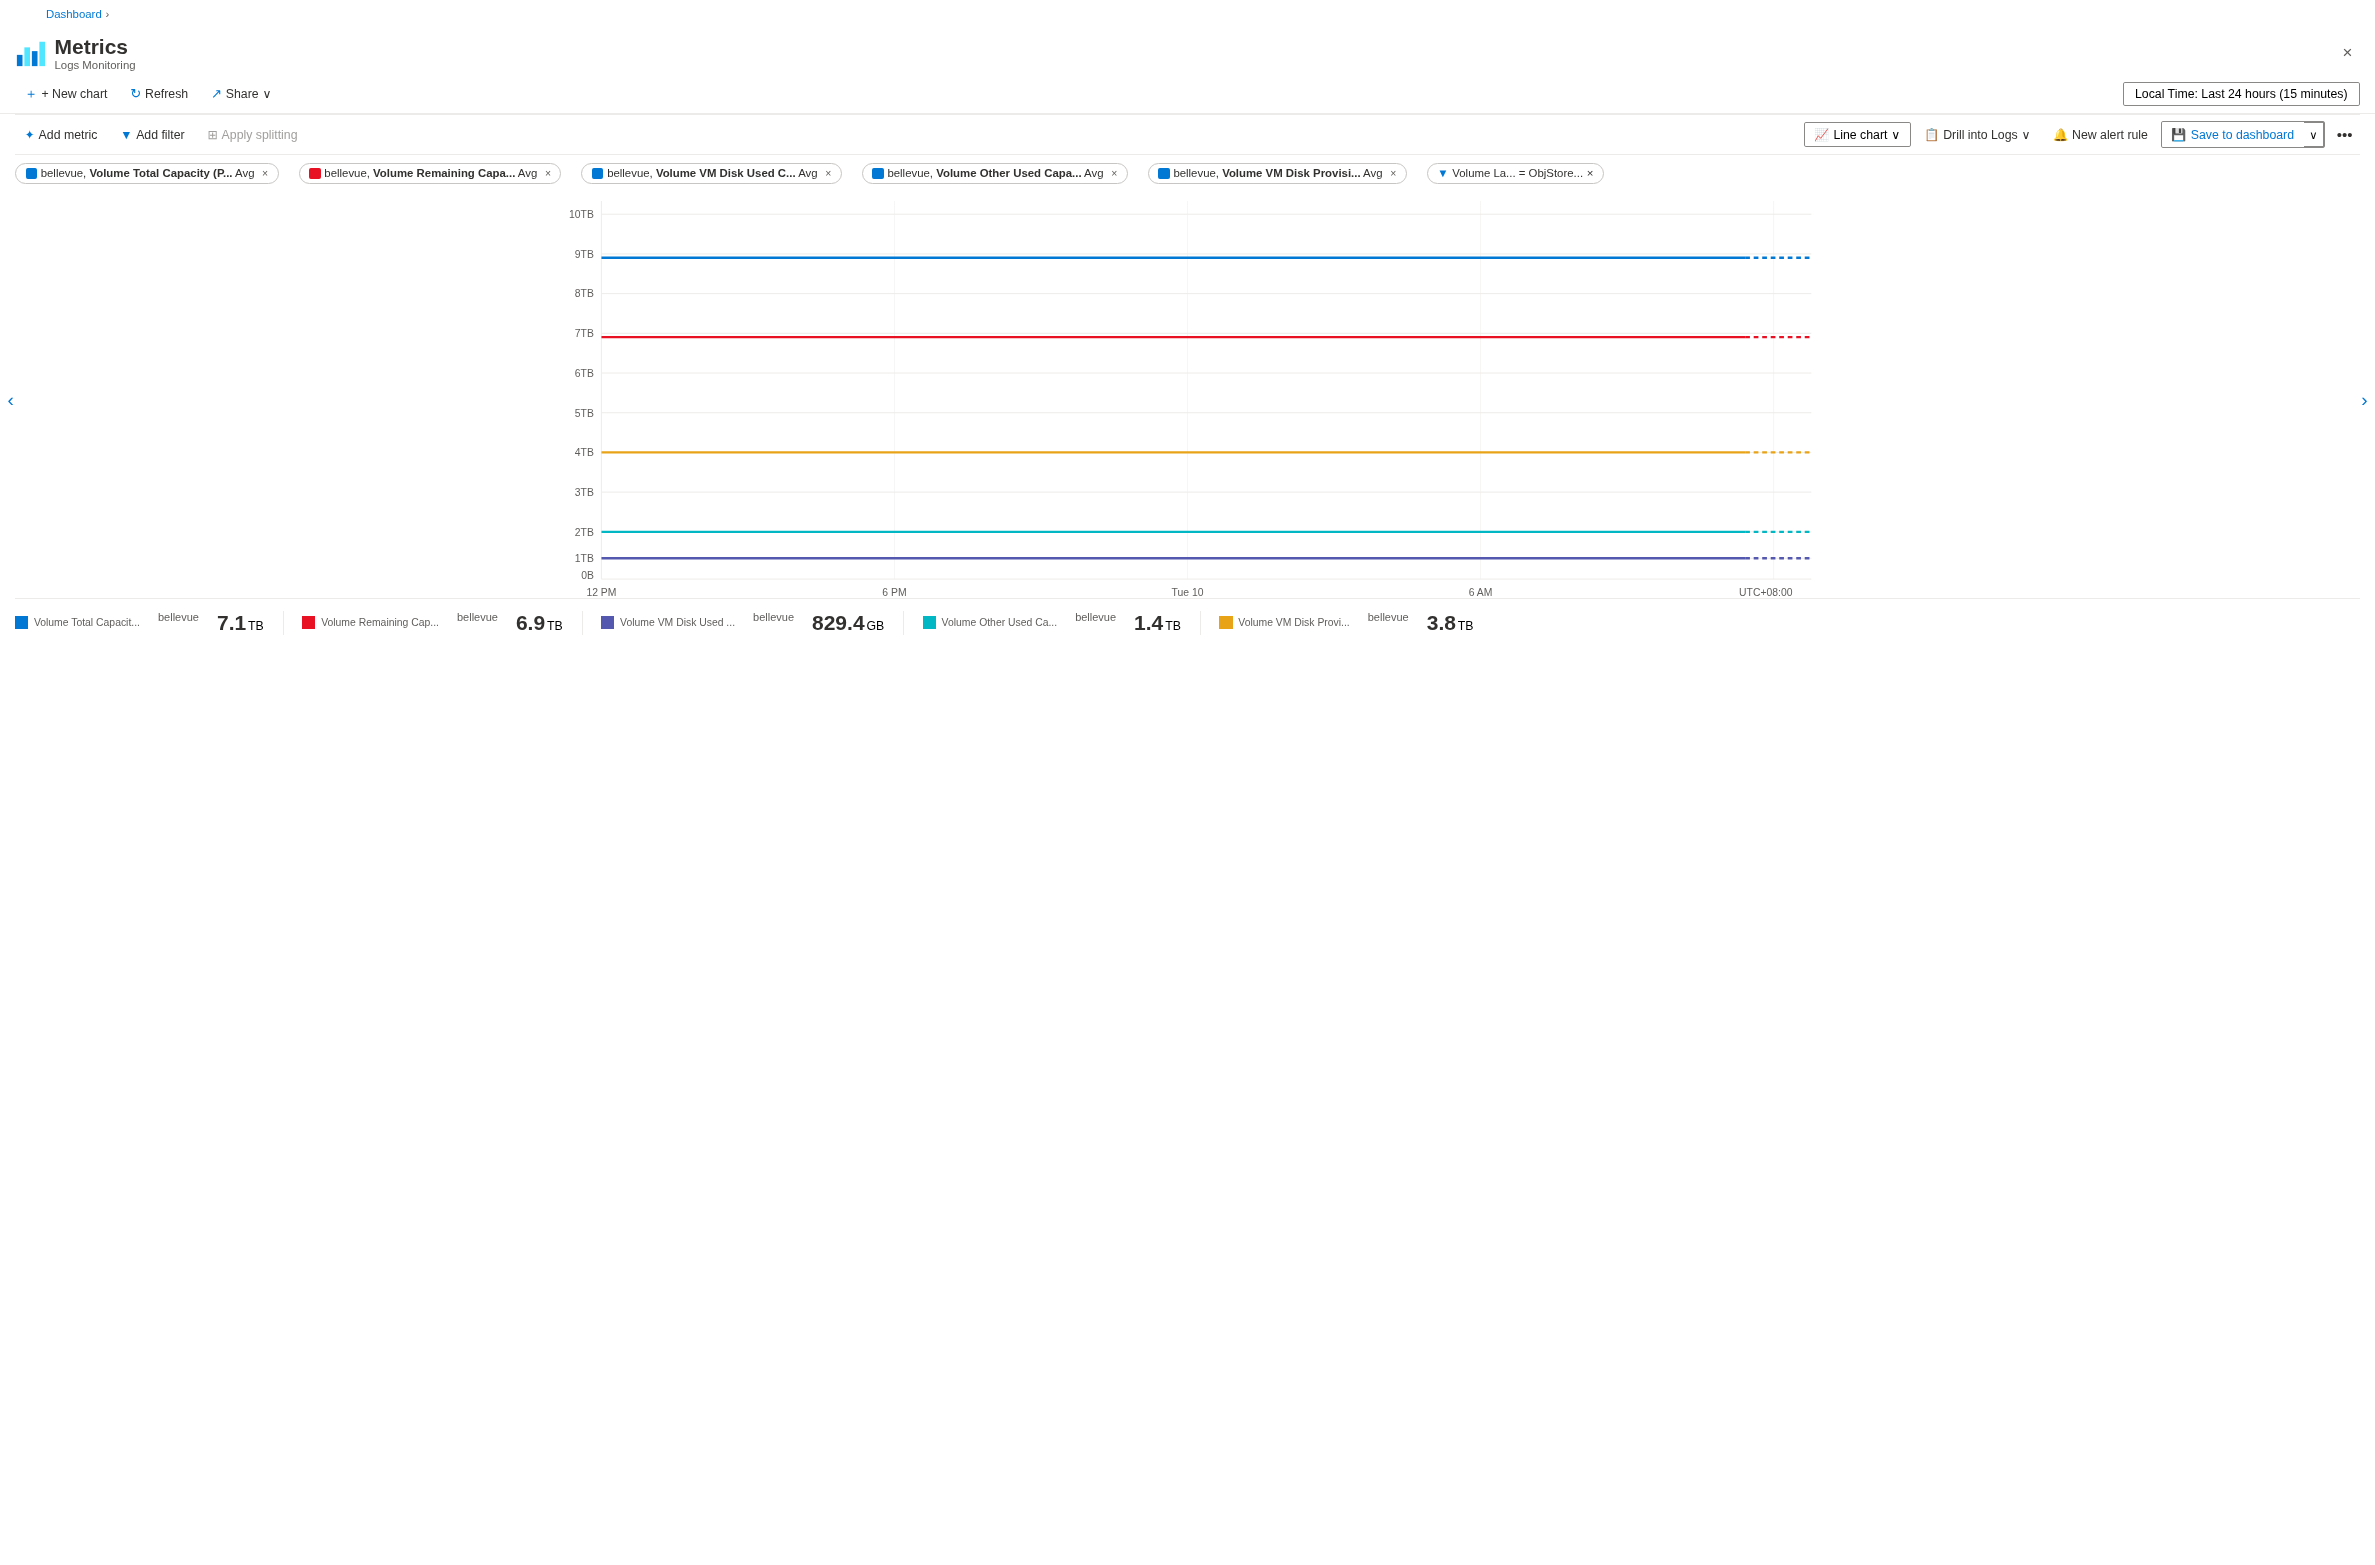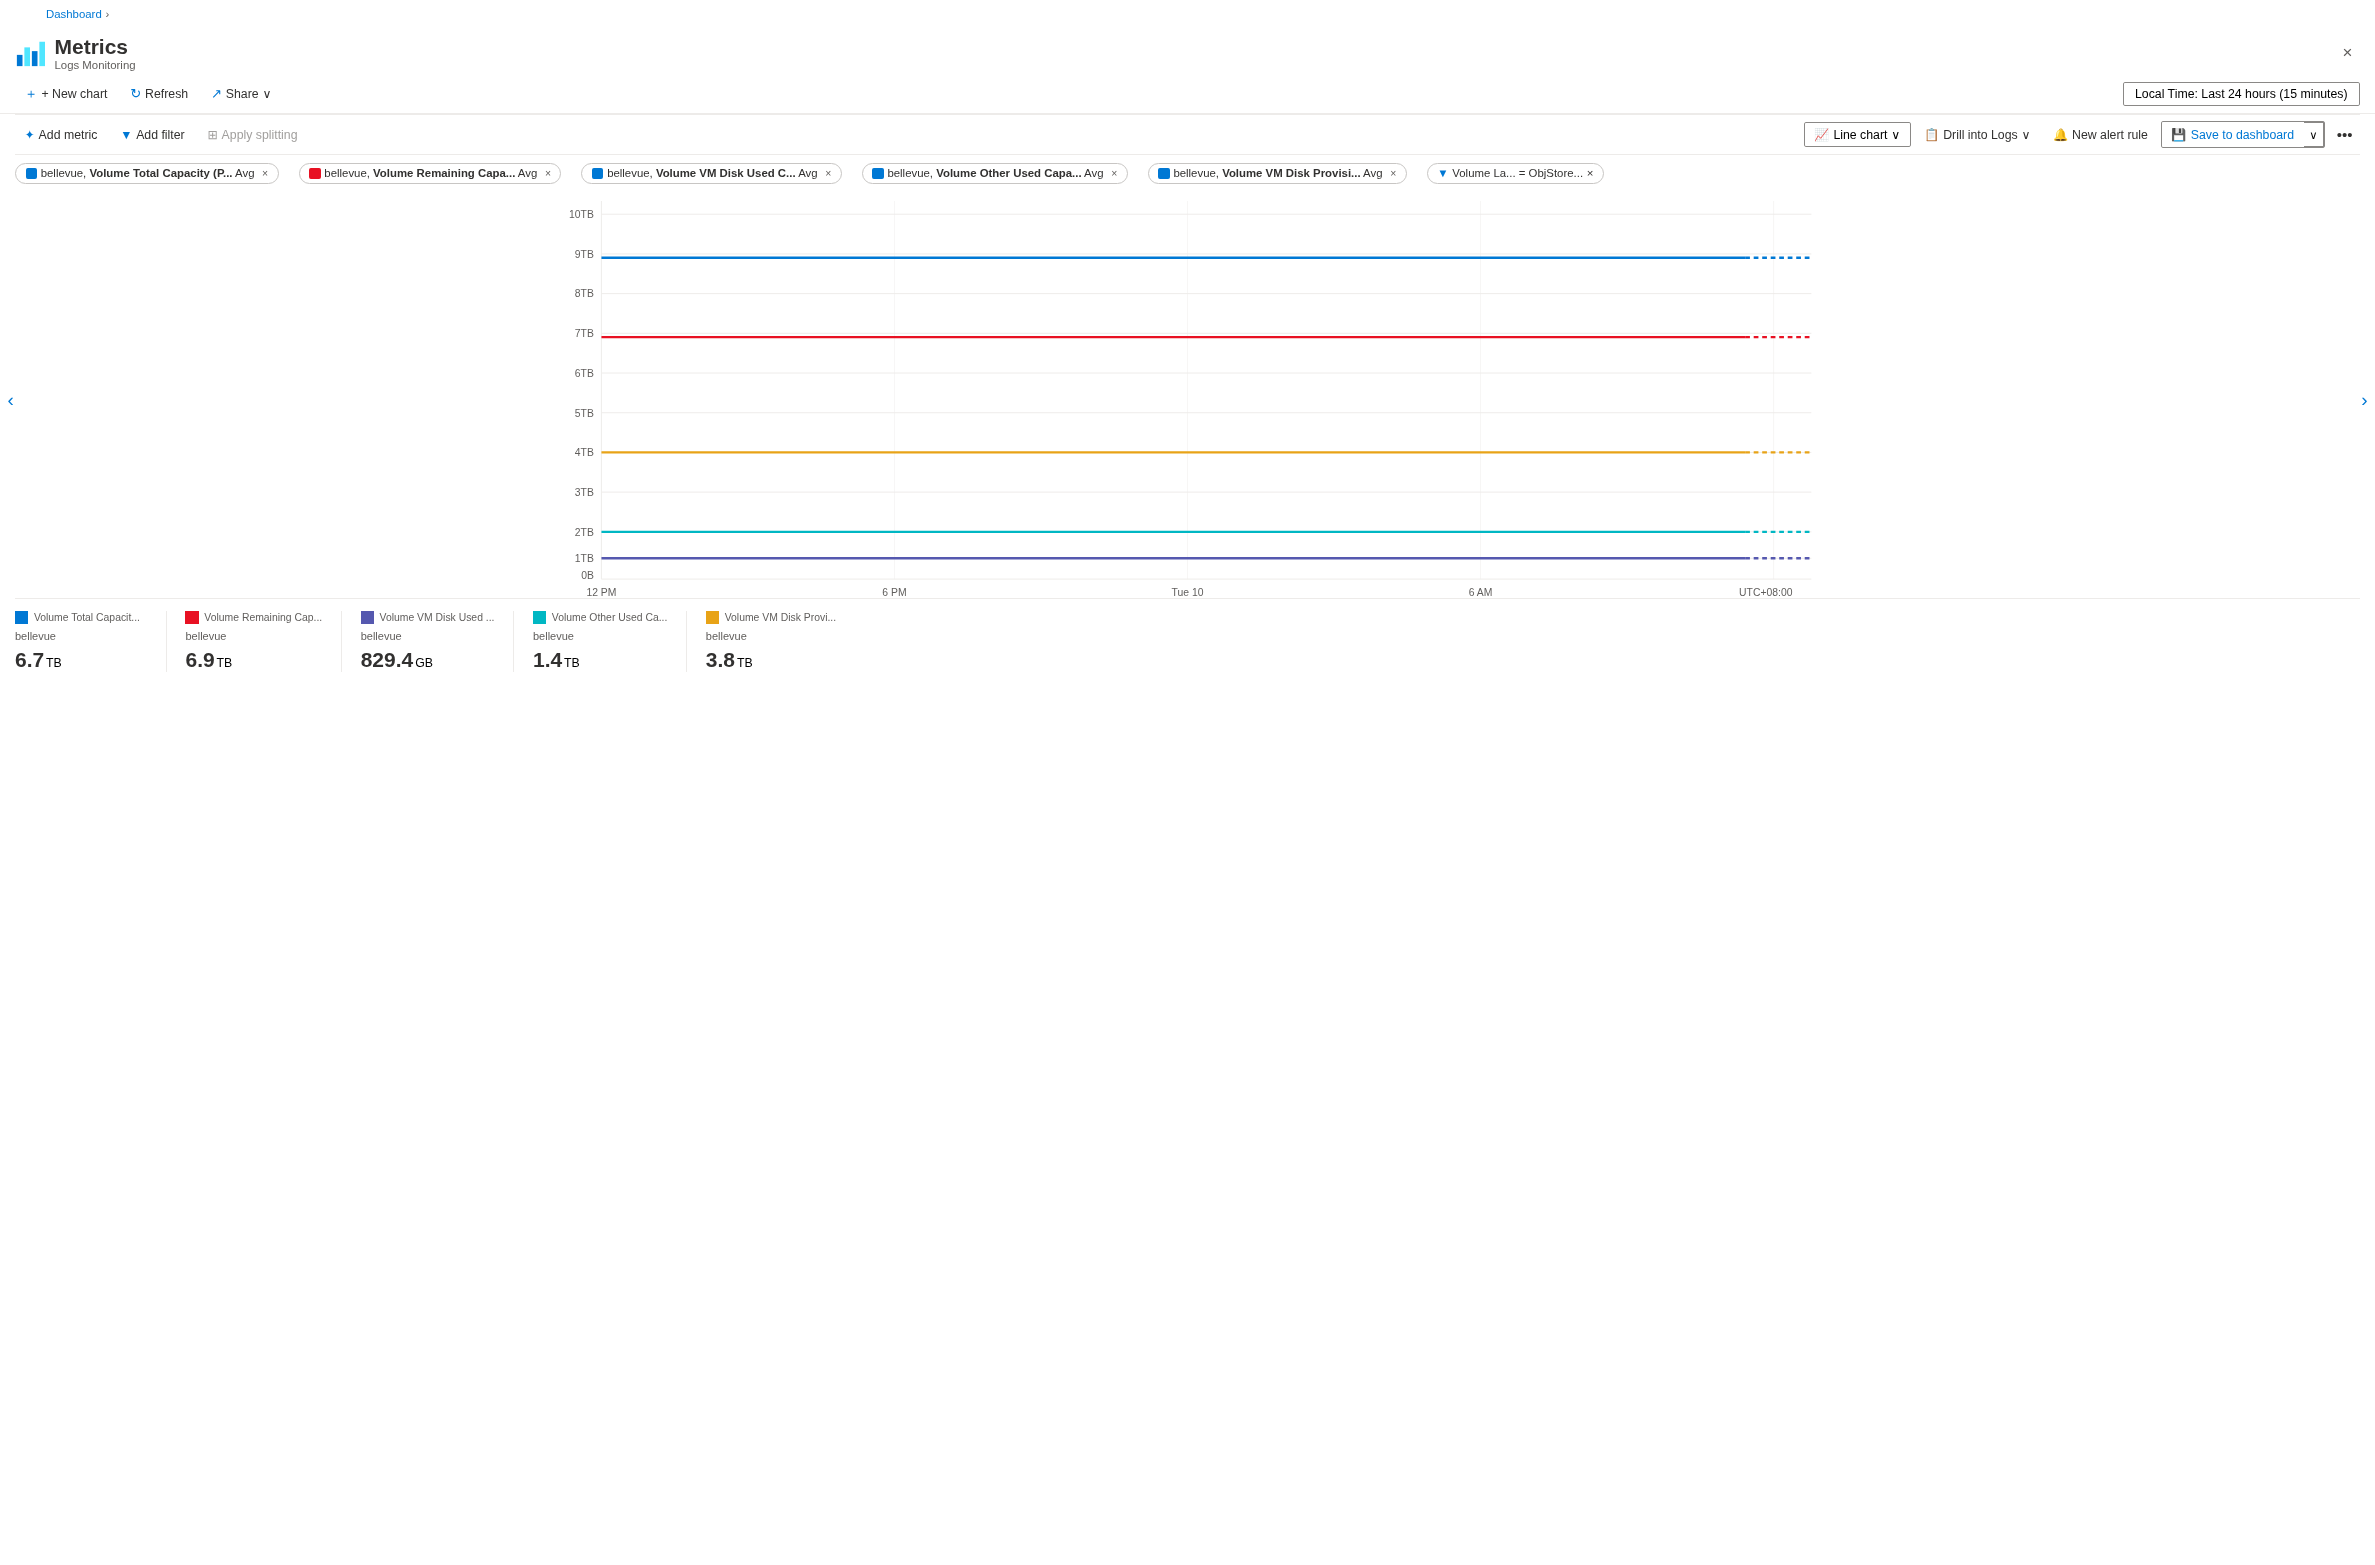"Volume Total Capacit..." .legend-item { flex-direction: column -> row; gap: 6px -> 18px }
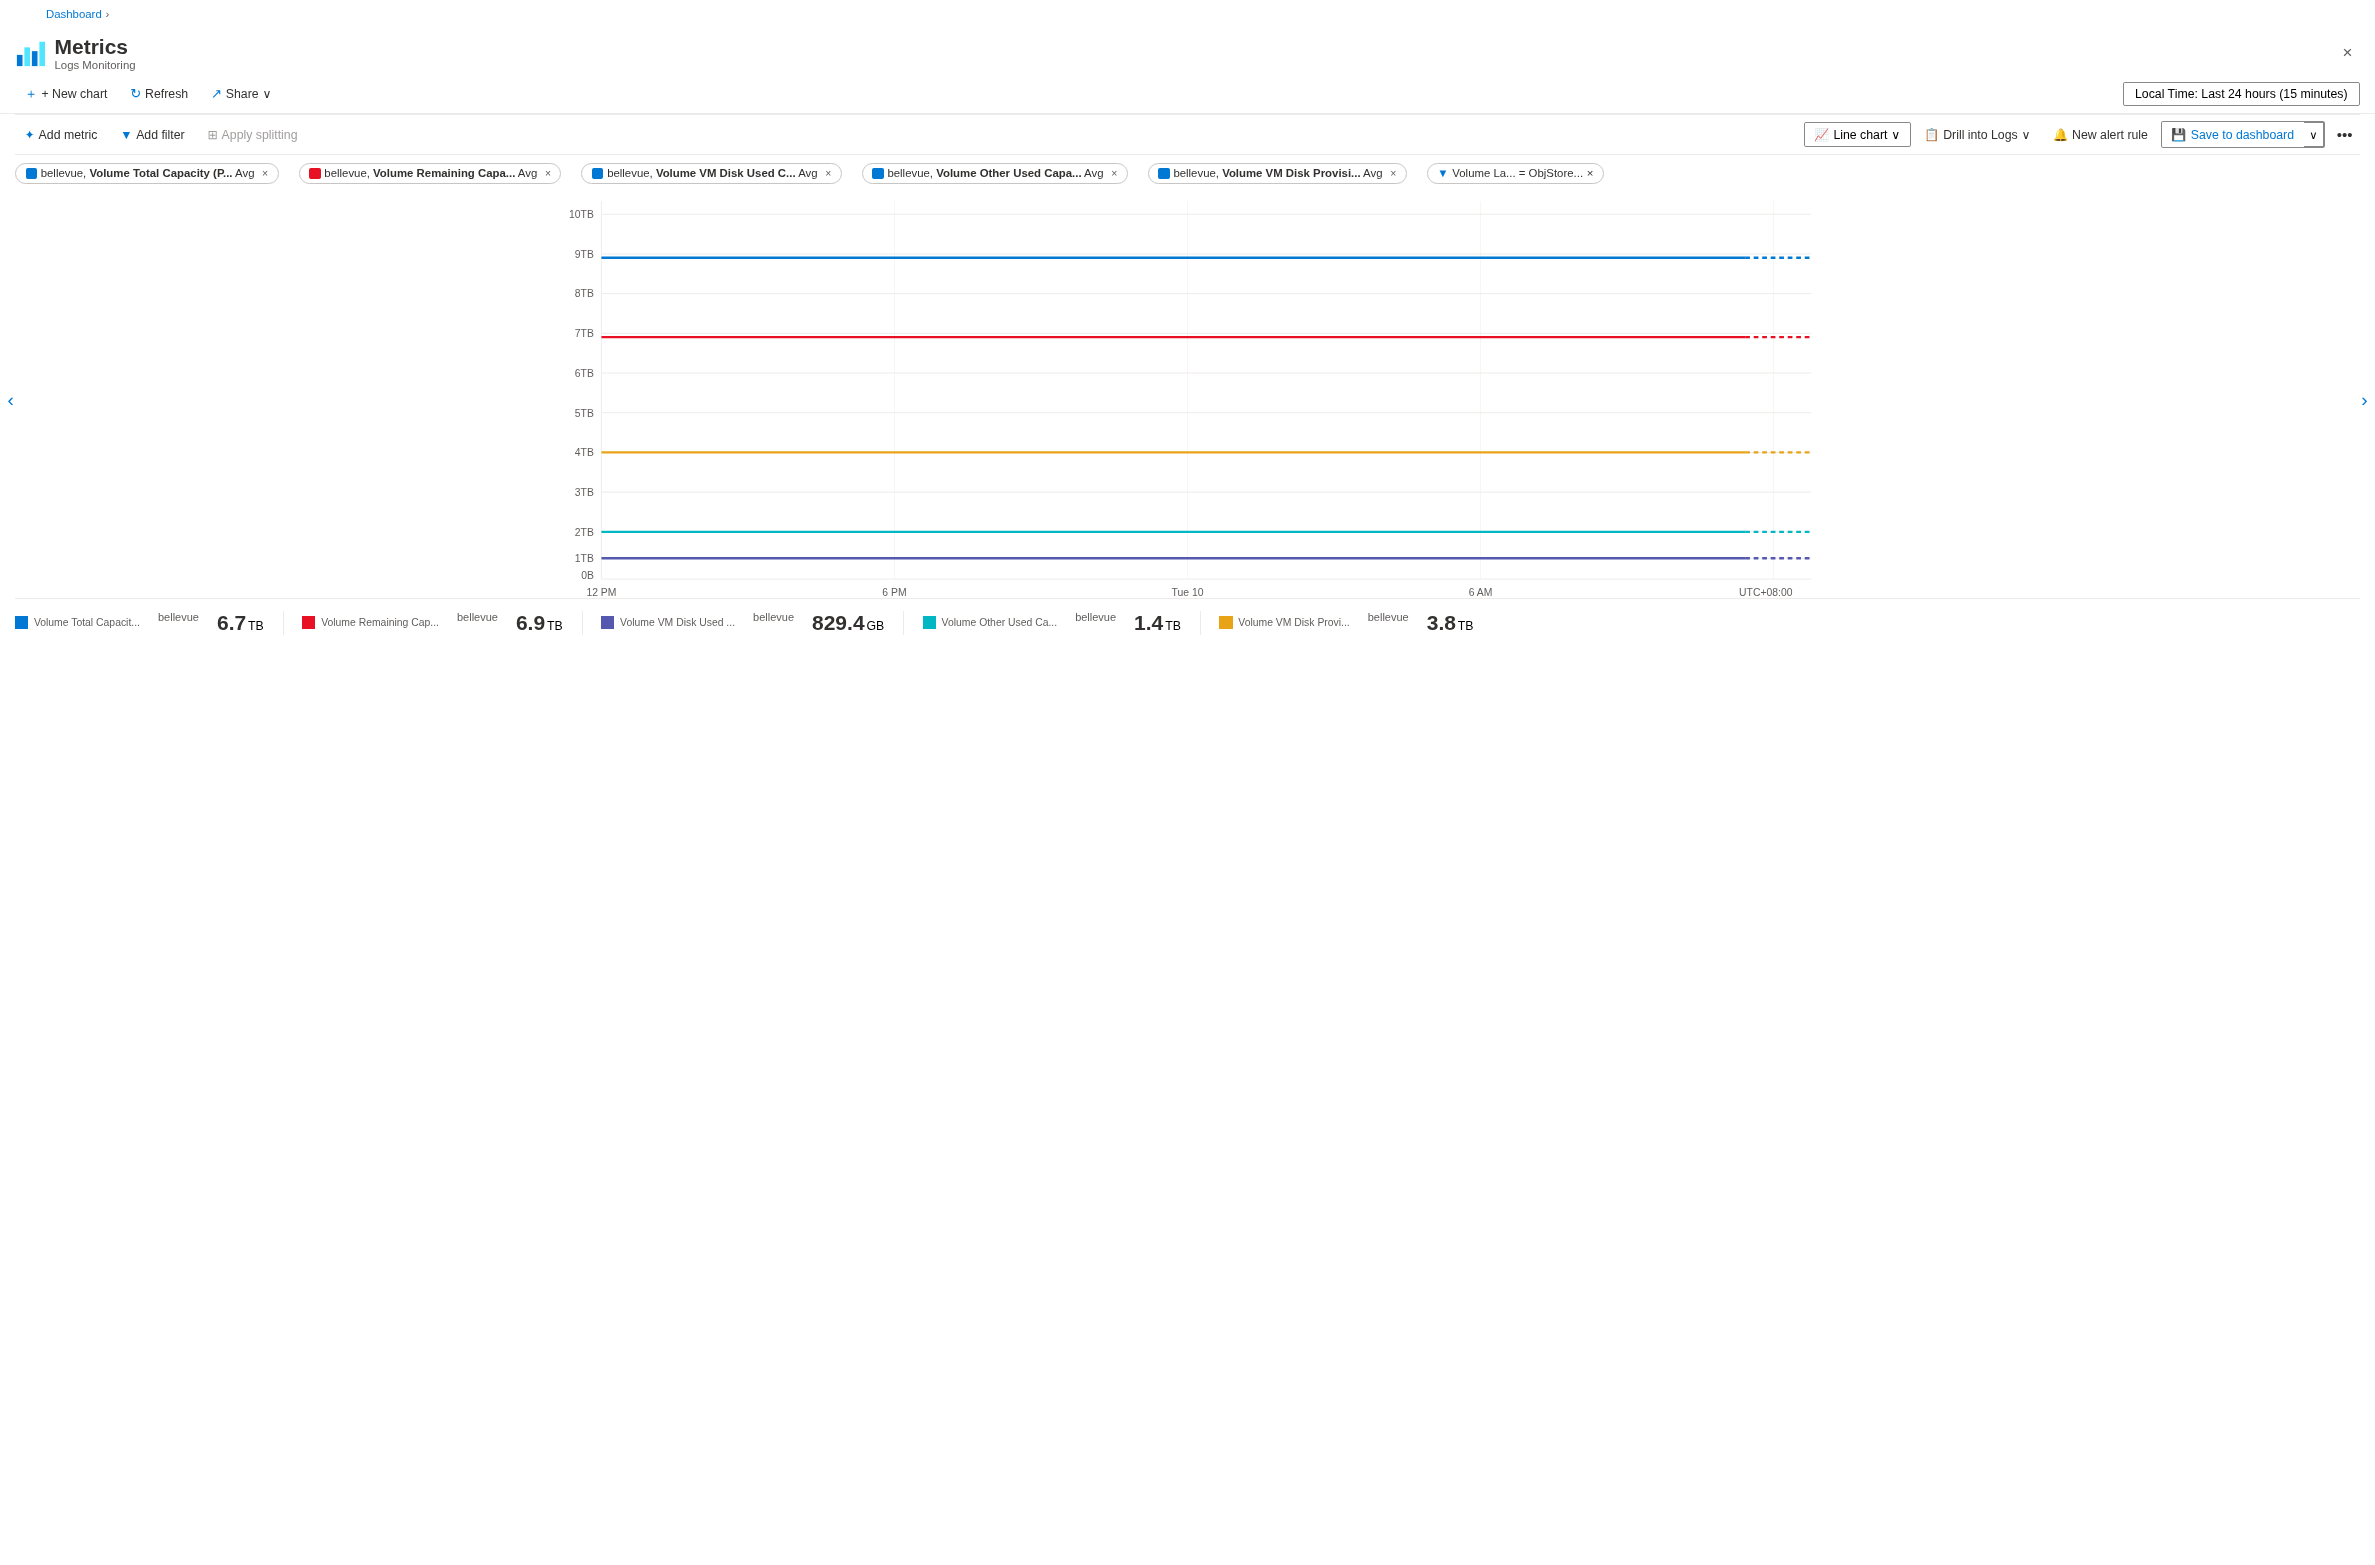"6.7" span { text: 6.7 -> 7.1 }
